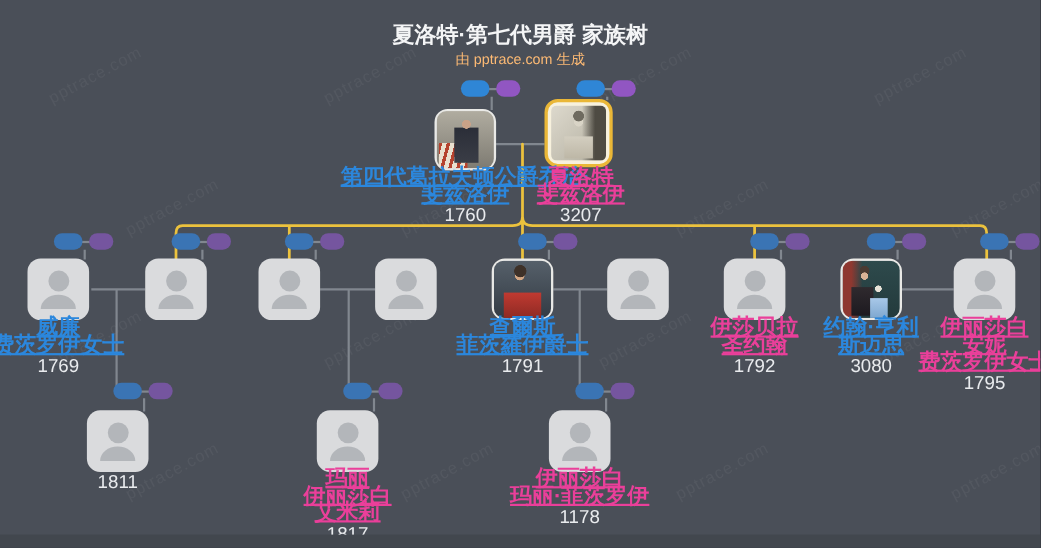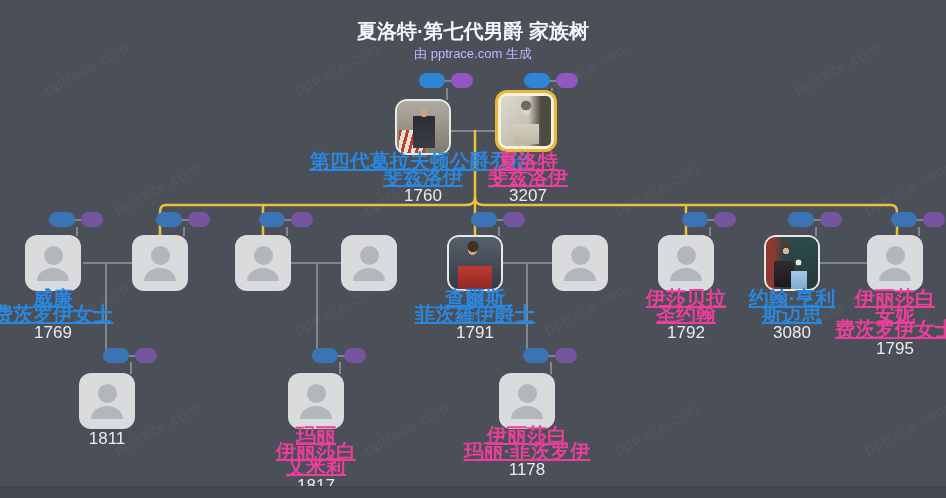"由 pptrace.com 生成" .subtitle { color: #c4b5fd -> #fdba74 }
